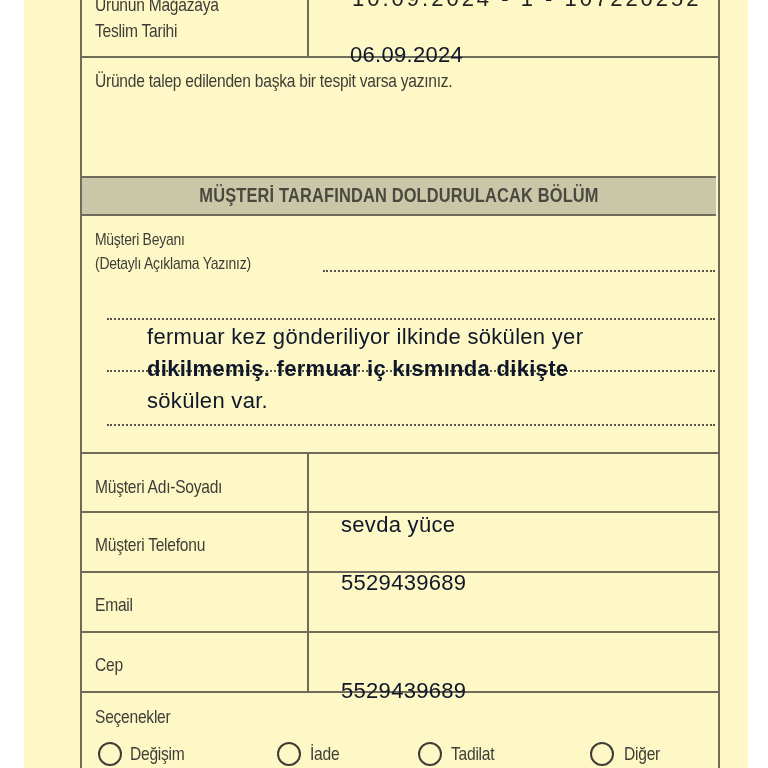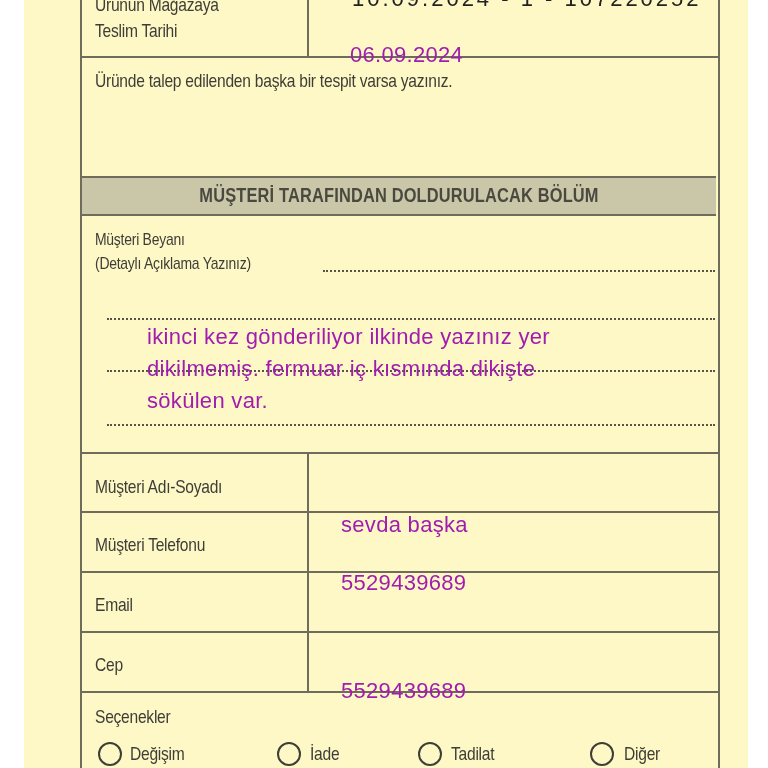"06.09.2024" .typed { color: #a21caf -> #0f172a }
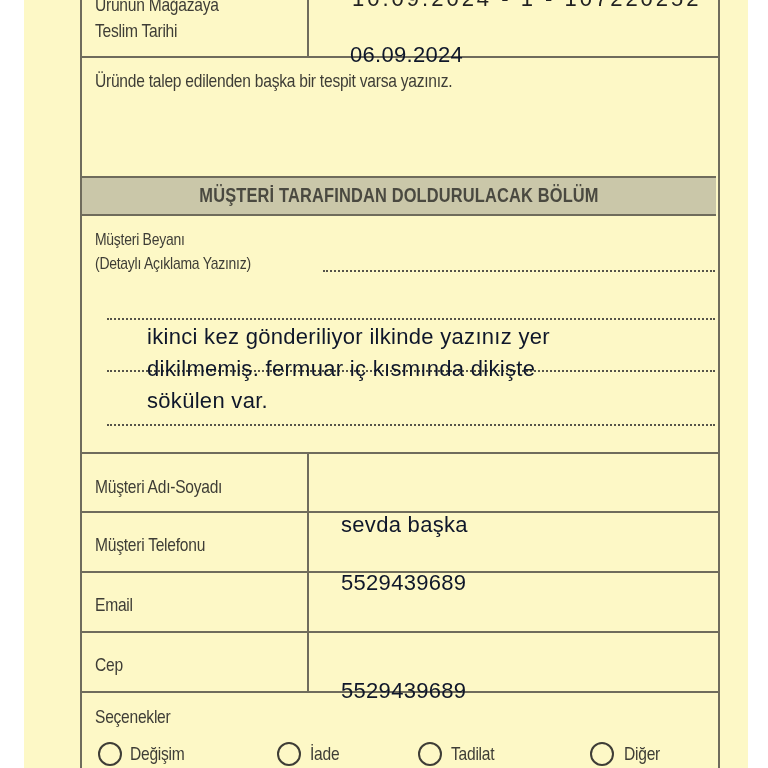"ikinci kez gönderiliyor ilkinde yazınız" div.typed { text: ikinci kez gönderiliyor ilkinde yazınız -> fermuar kez gönderiliyor ilkinde sökülen }
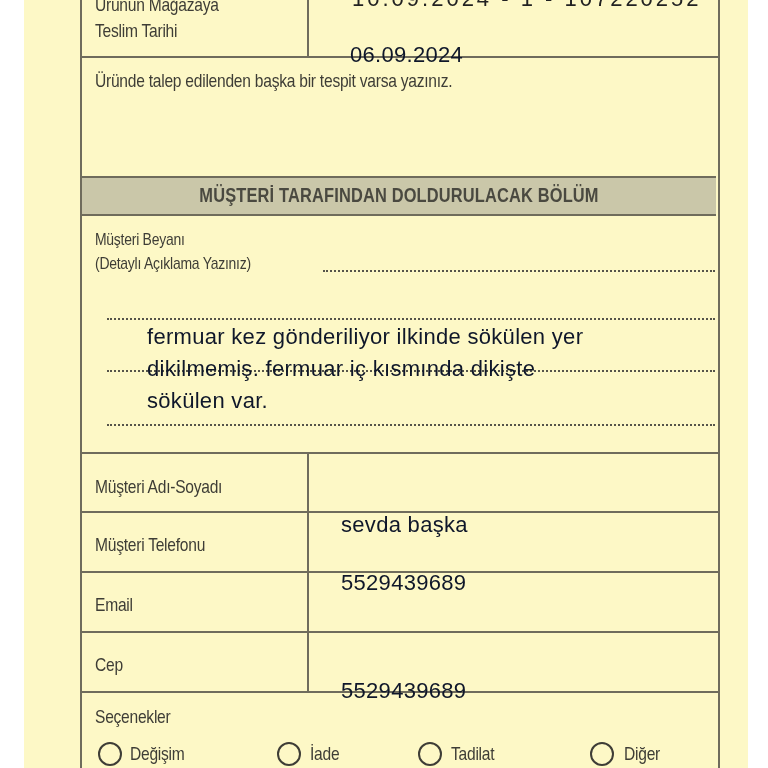"dikilmemiş. fermuar iç kısmında dikişte" div.typed { font-weight: none -> bold }
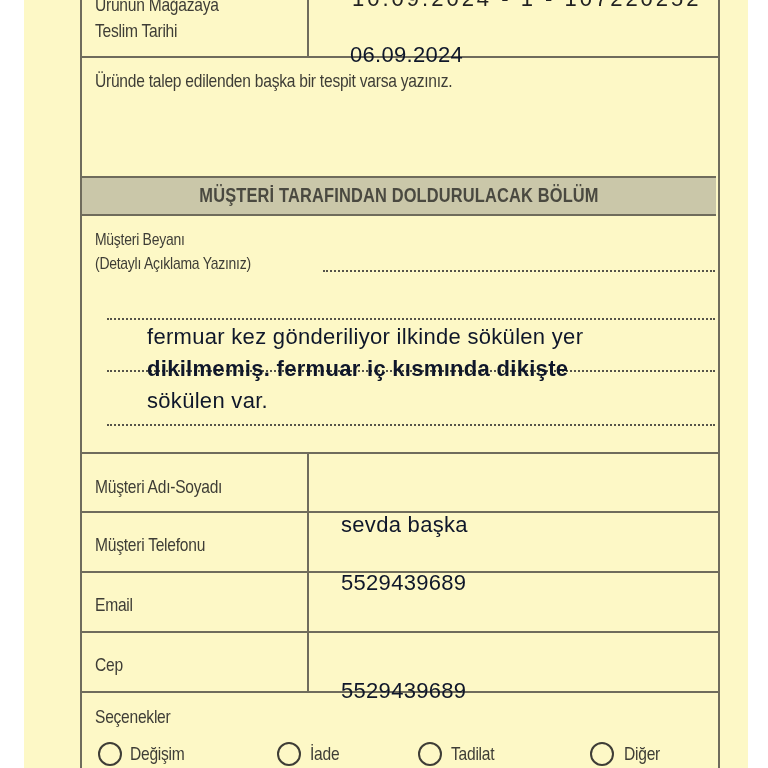"sevda başka" div.typed { text: başka -> yüce }
